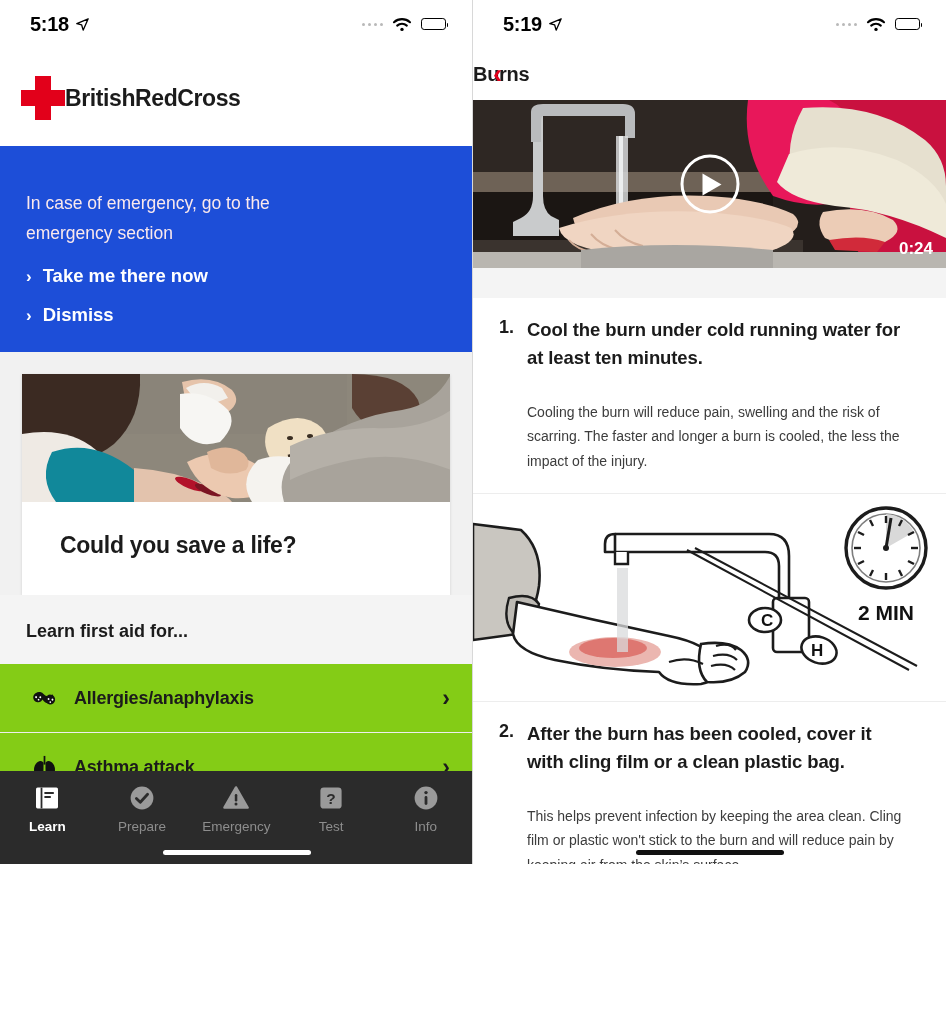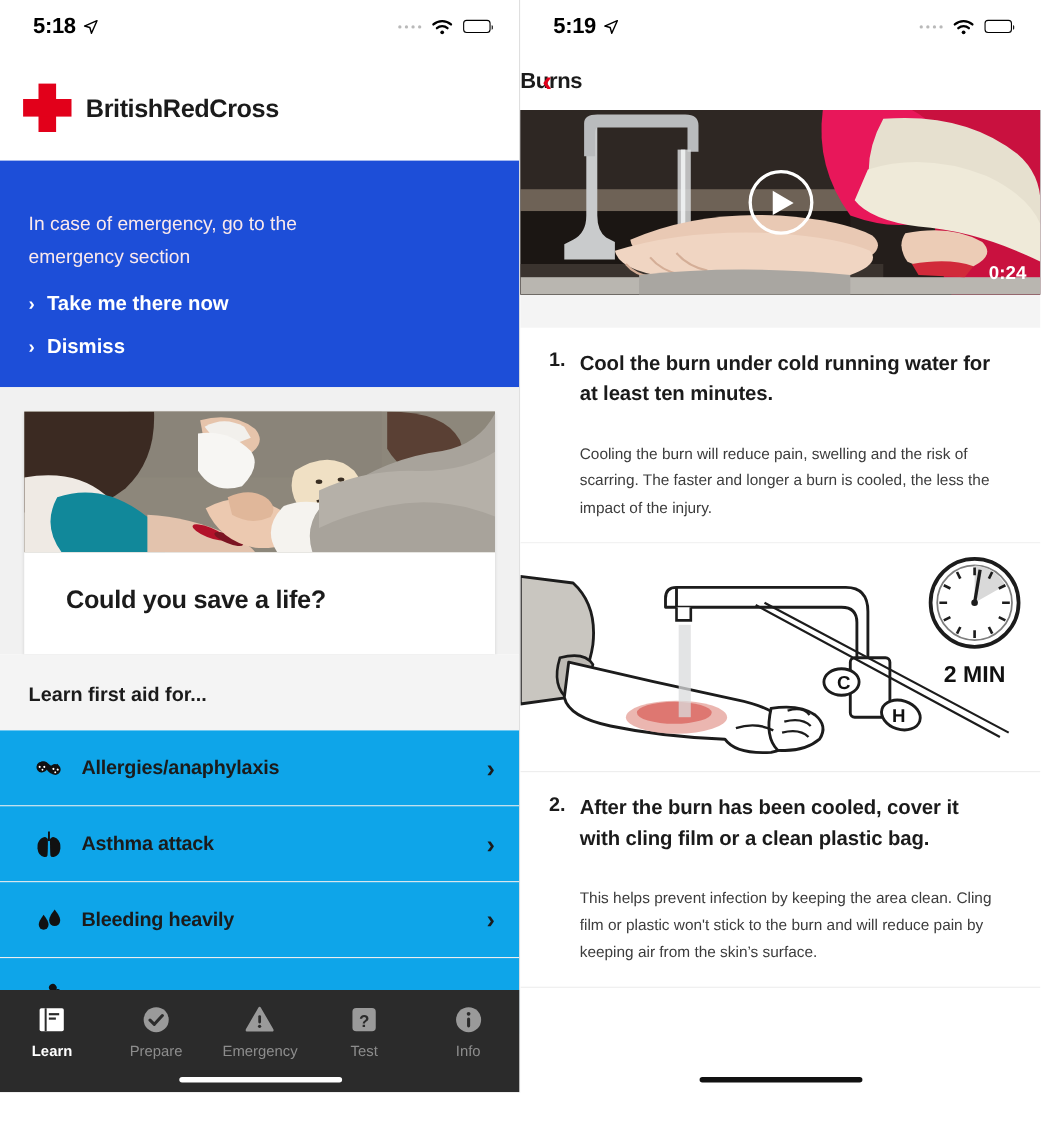"5:18" .screen { height: 993px -> 864px }
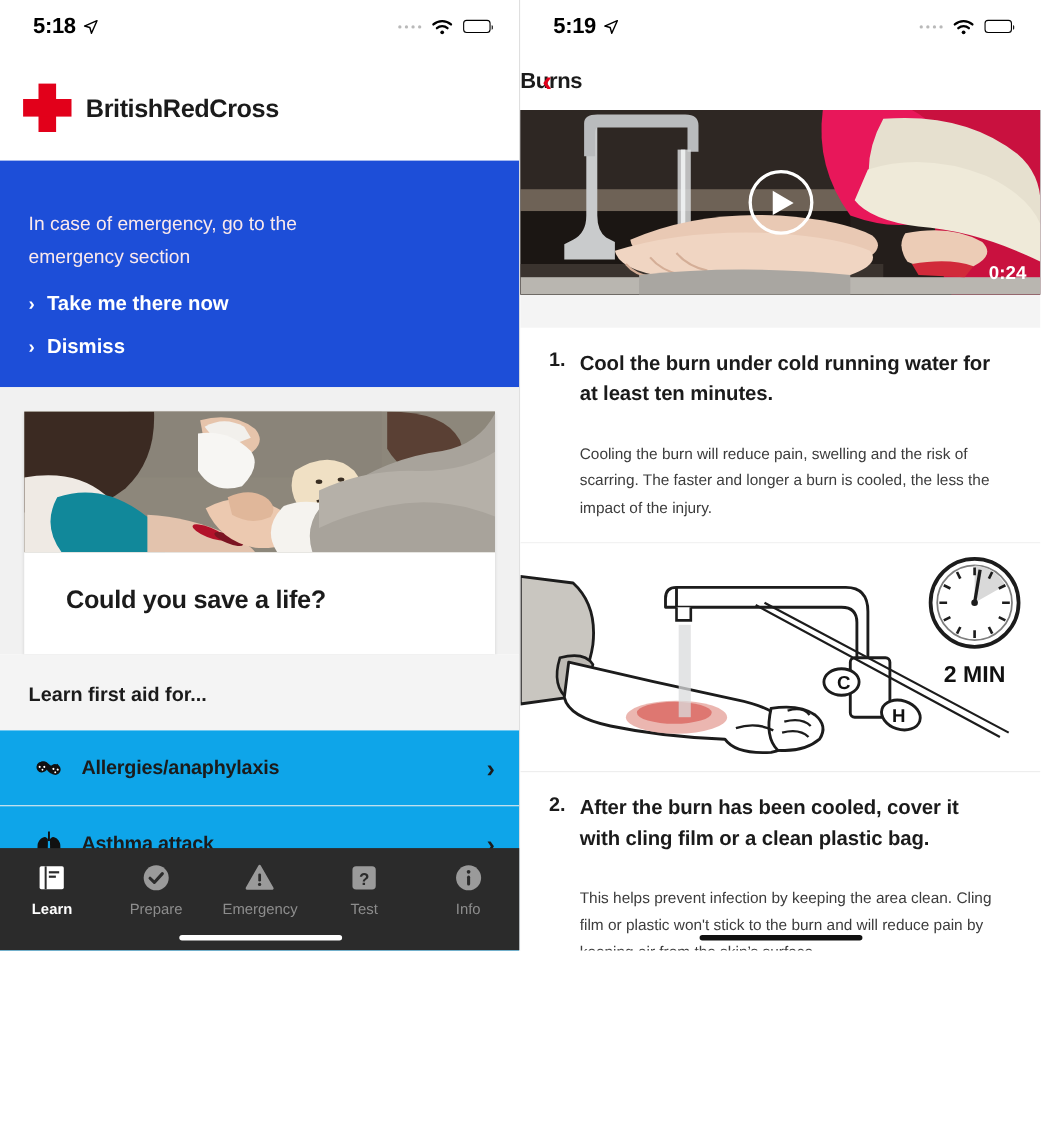"BritishRedCross" .brand { gap: 13px -> none }
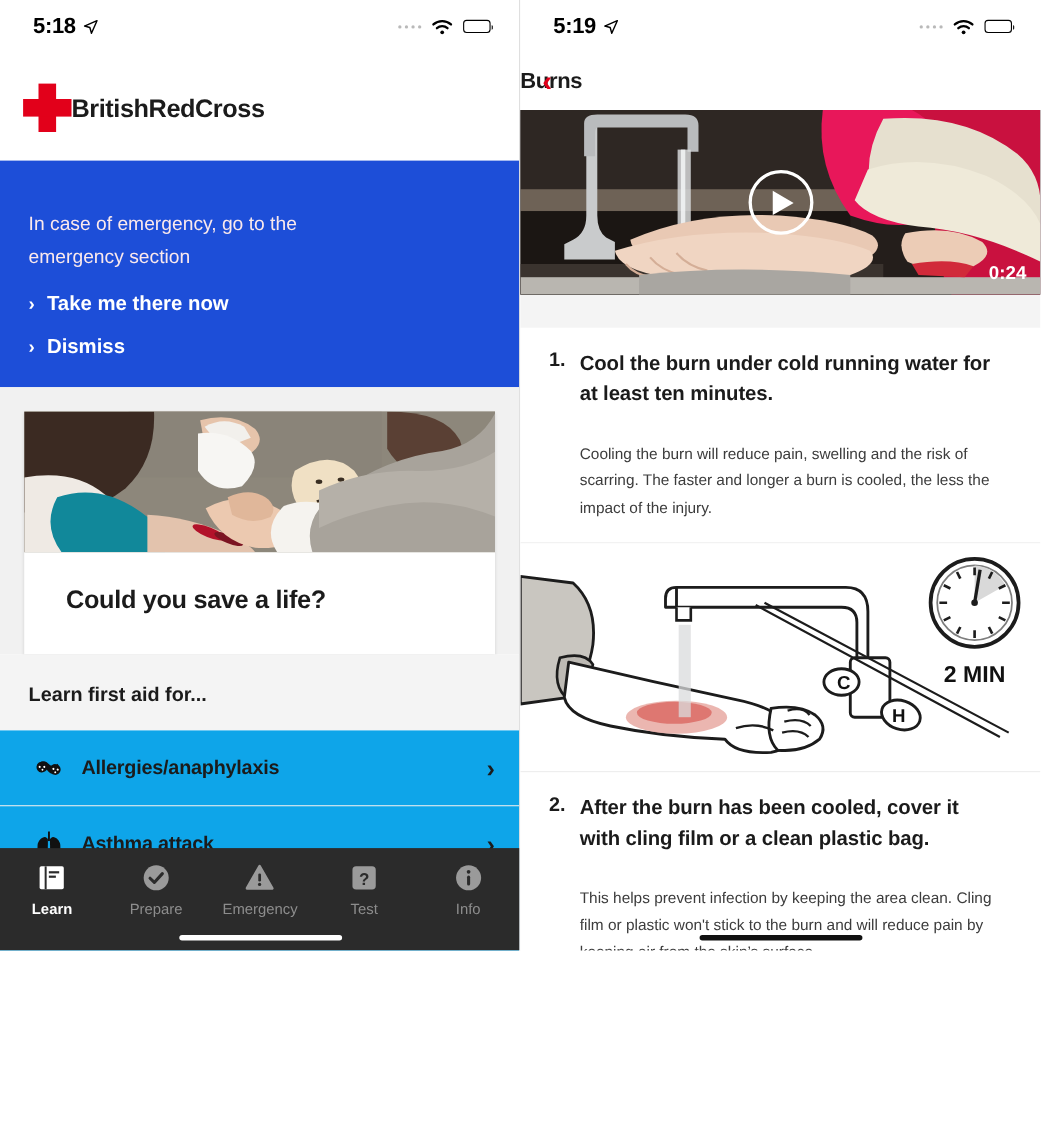"Allergies/anaphylaxis" .topic { background: #0ea5e9 -> #84cc16 }
